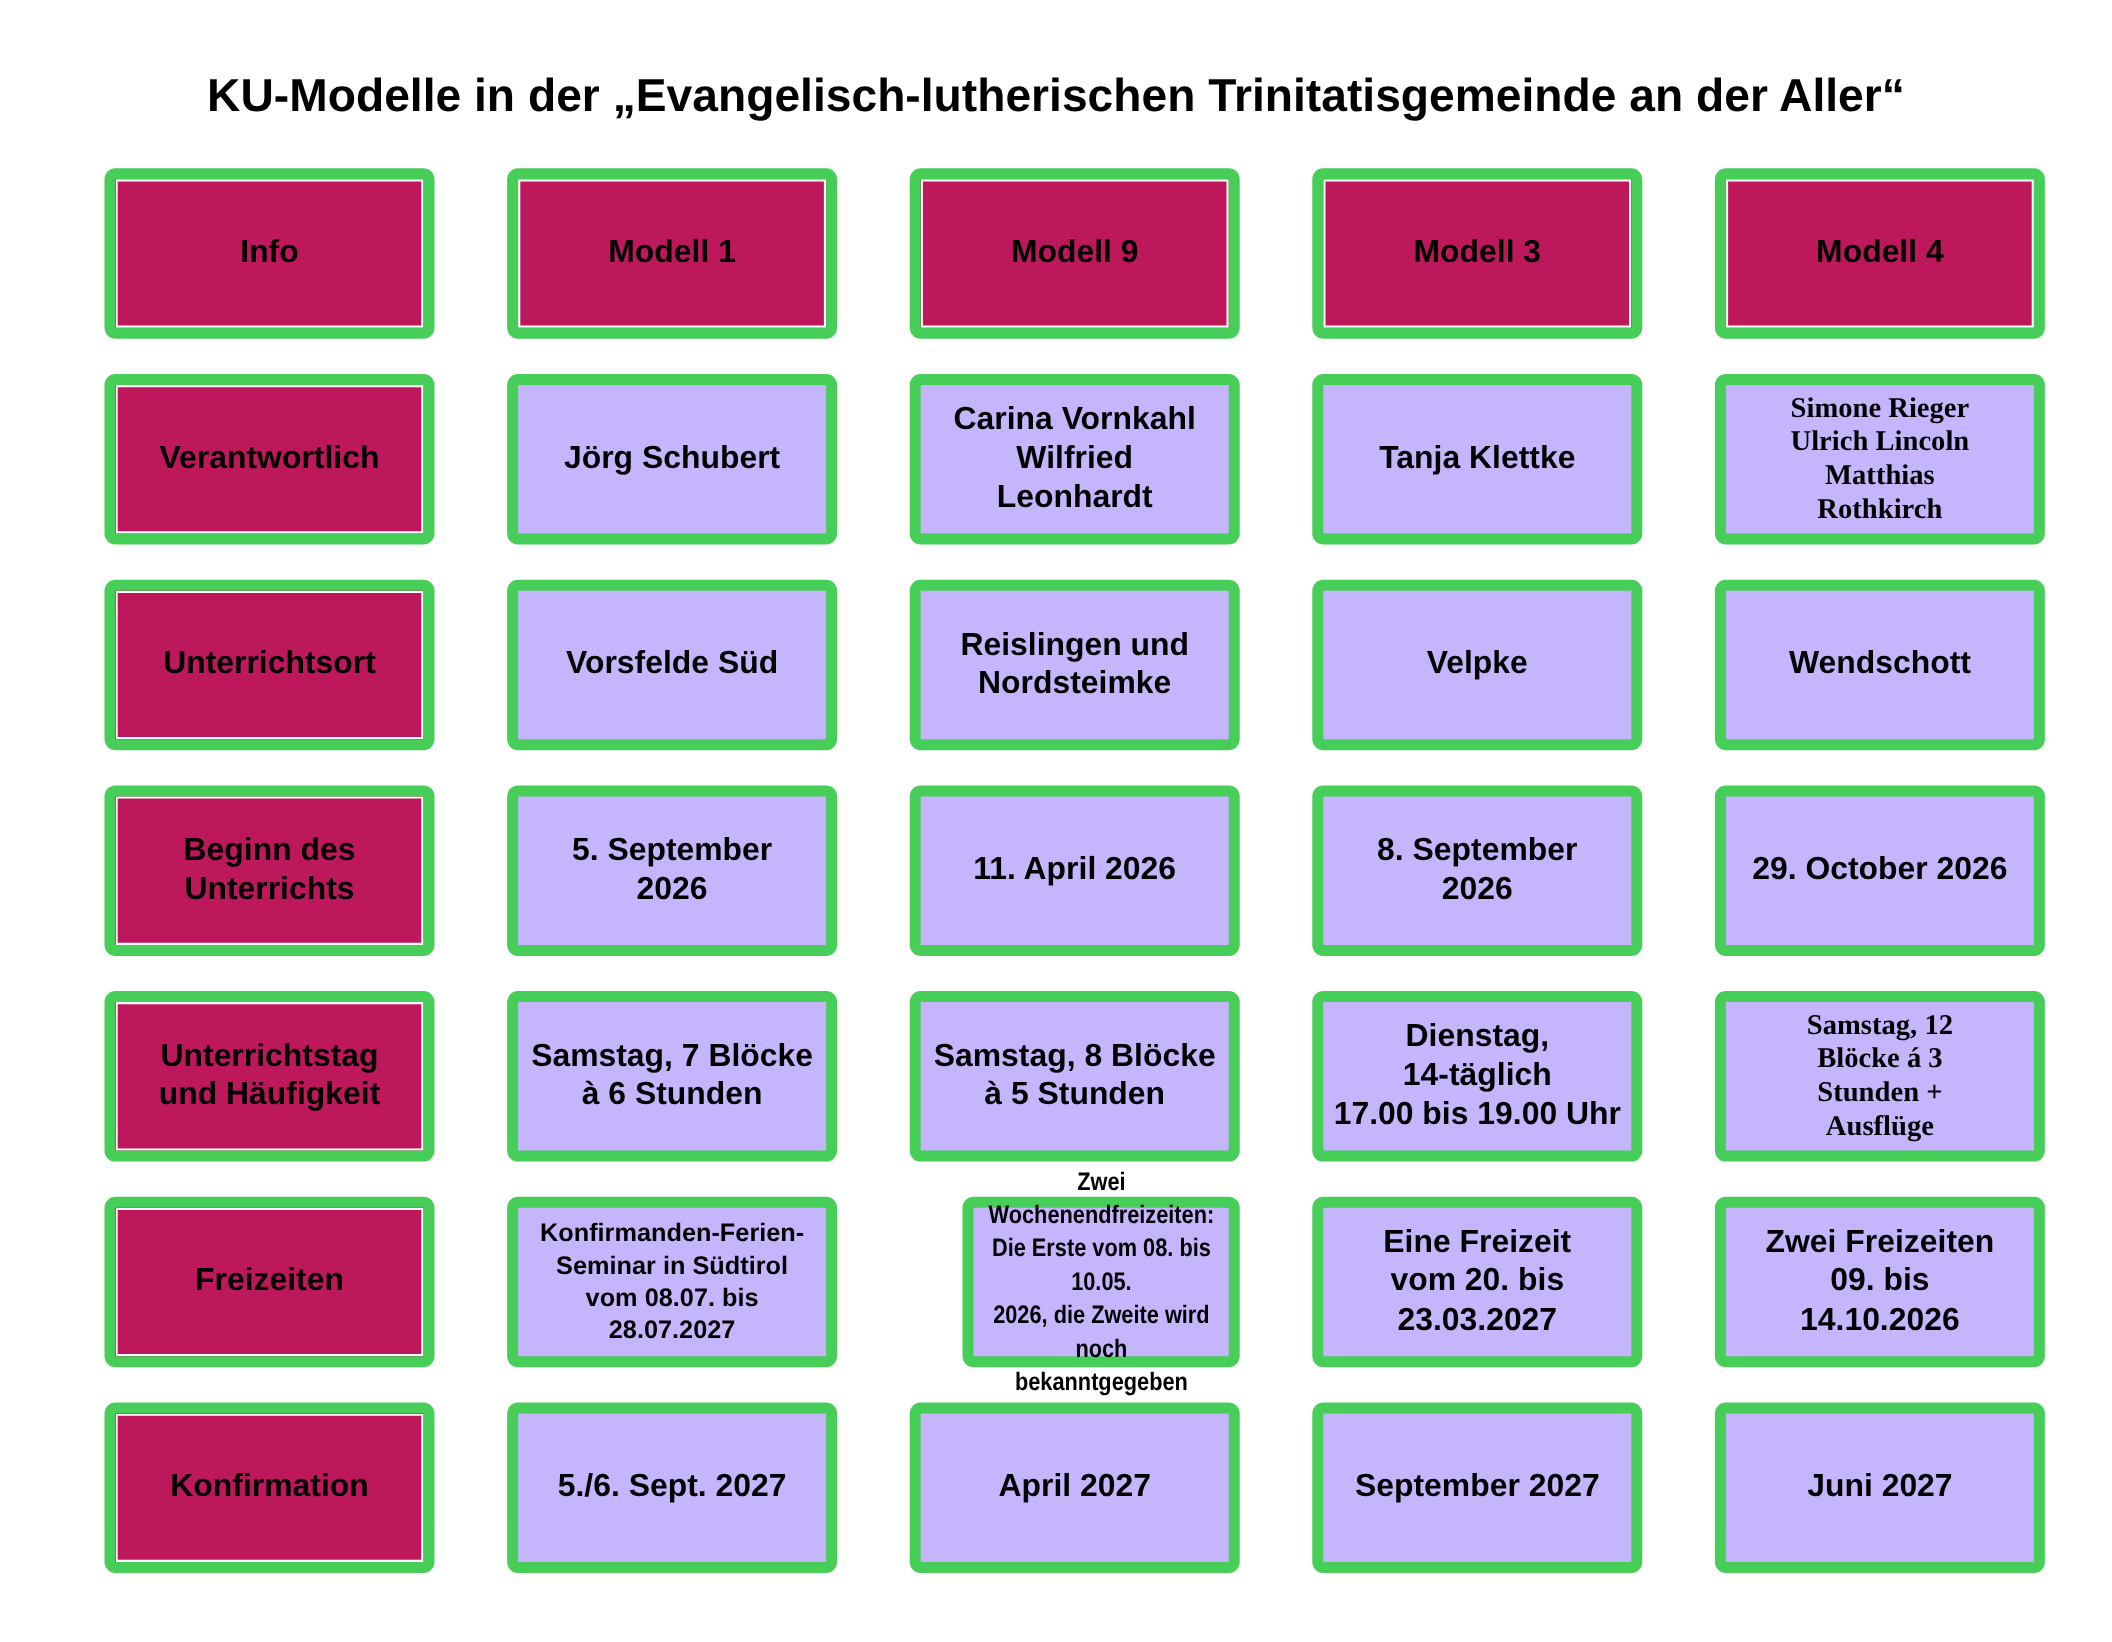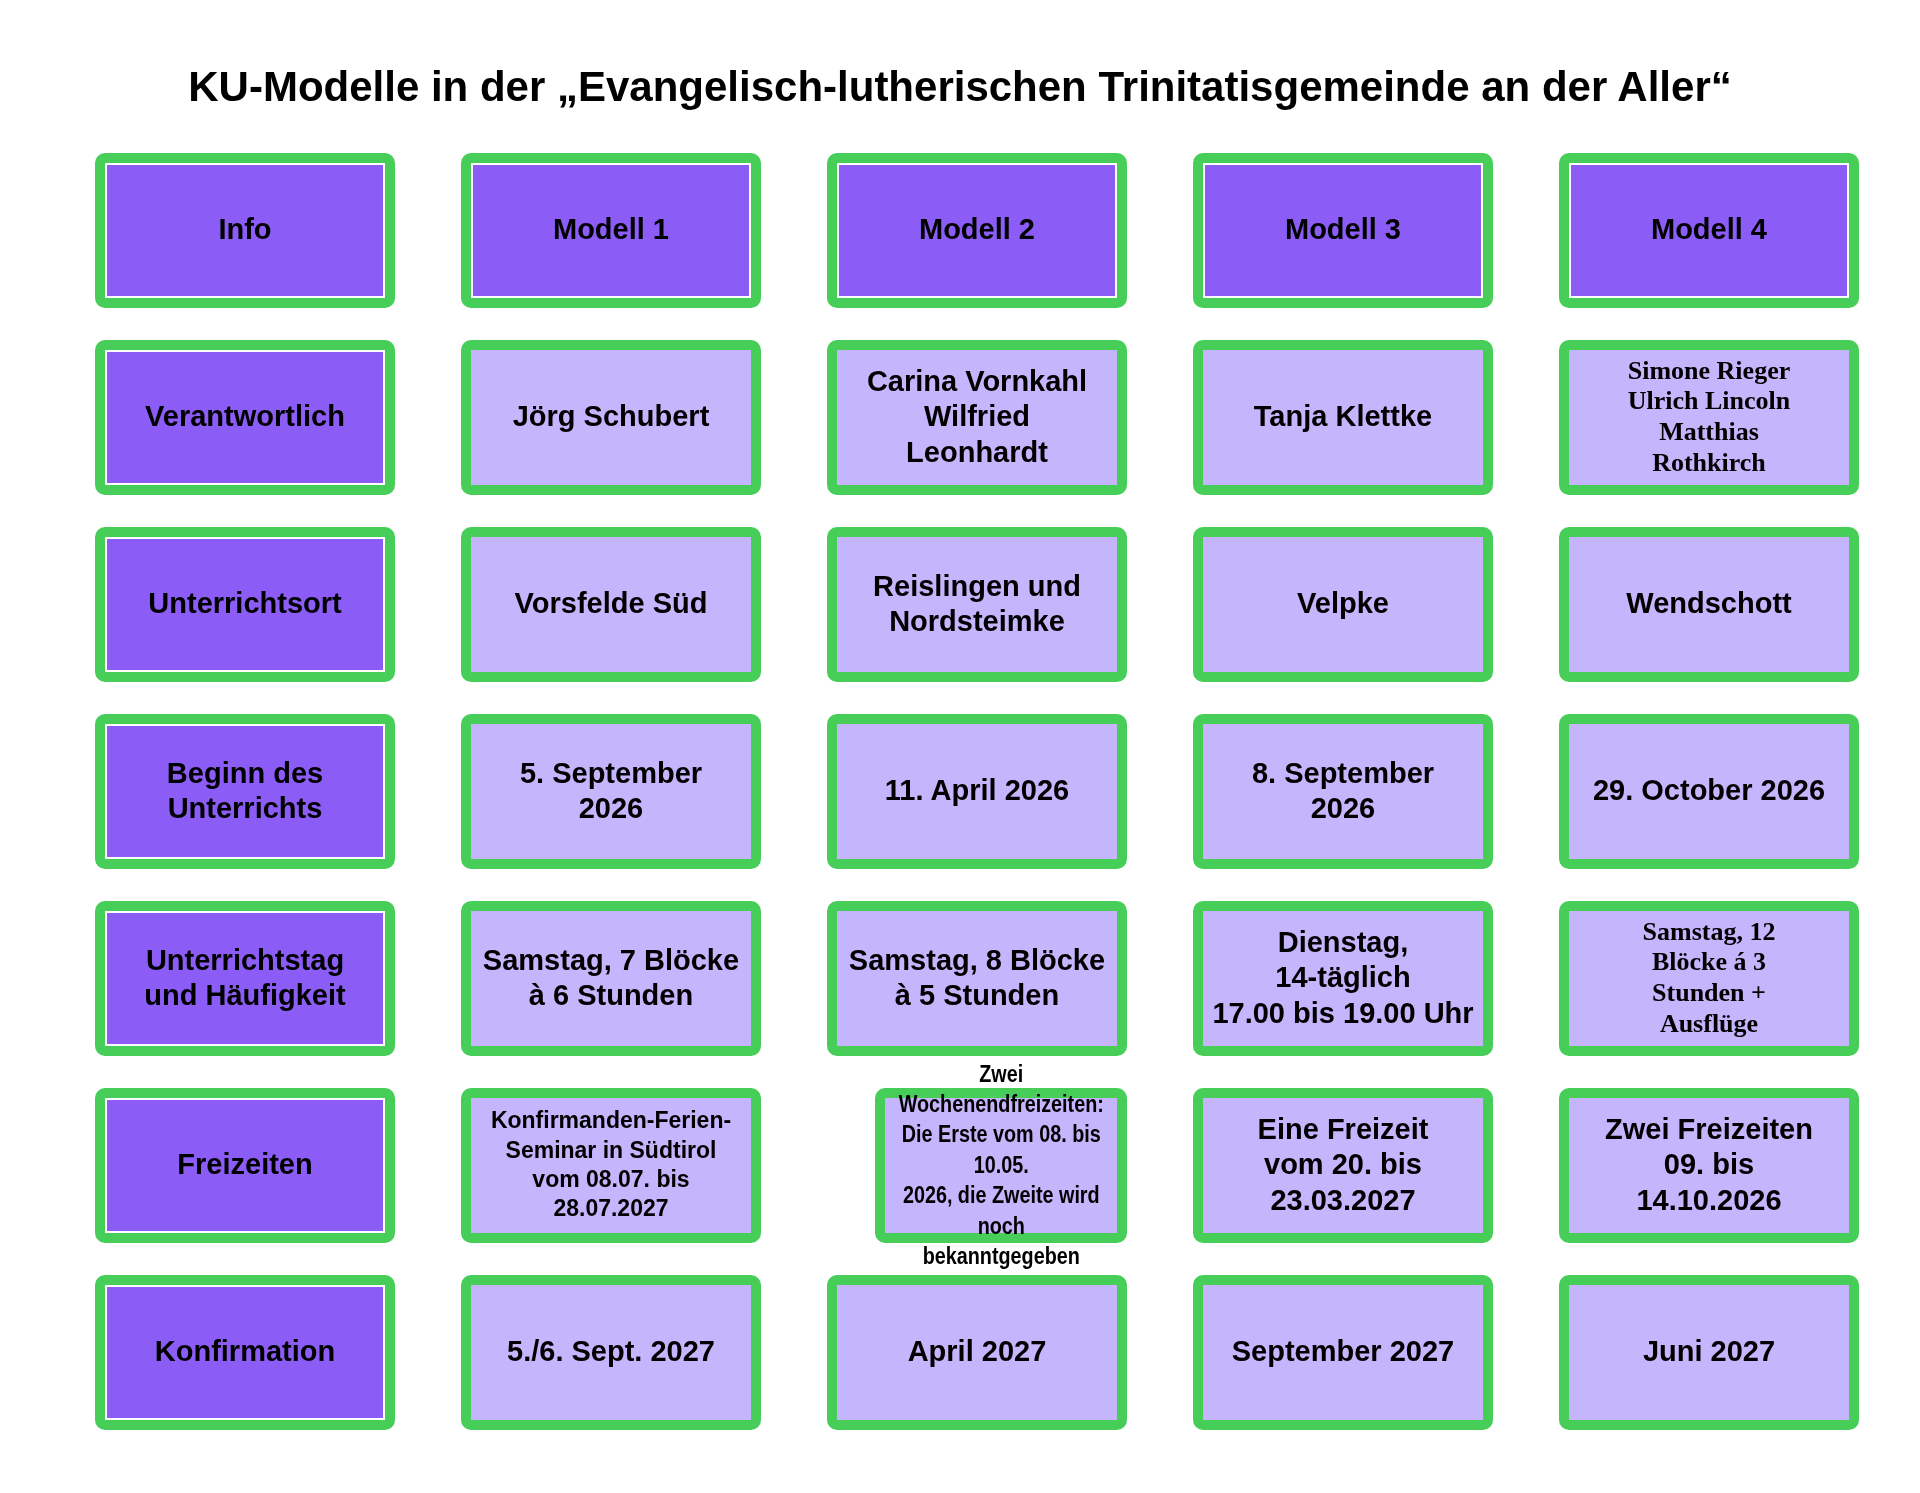"Info" .box.filled { background: #8b5cf6 -> #be185d }
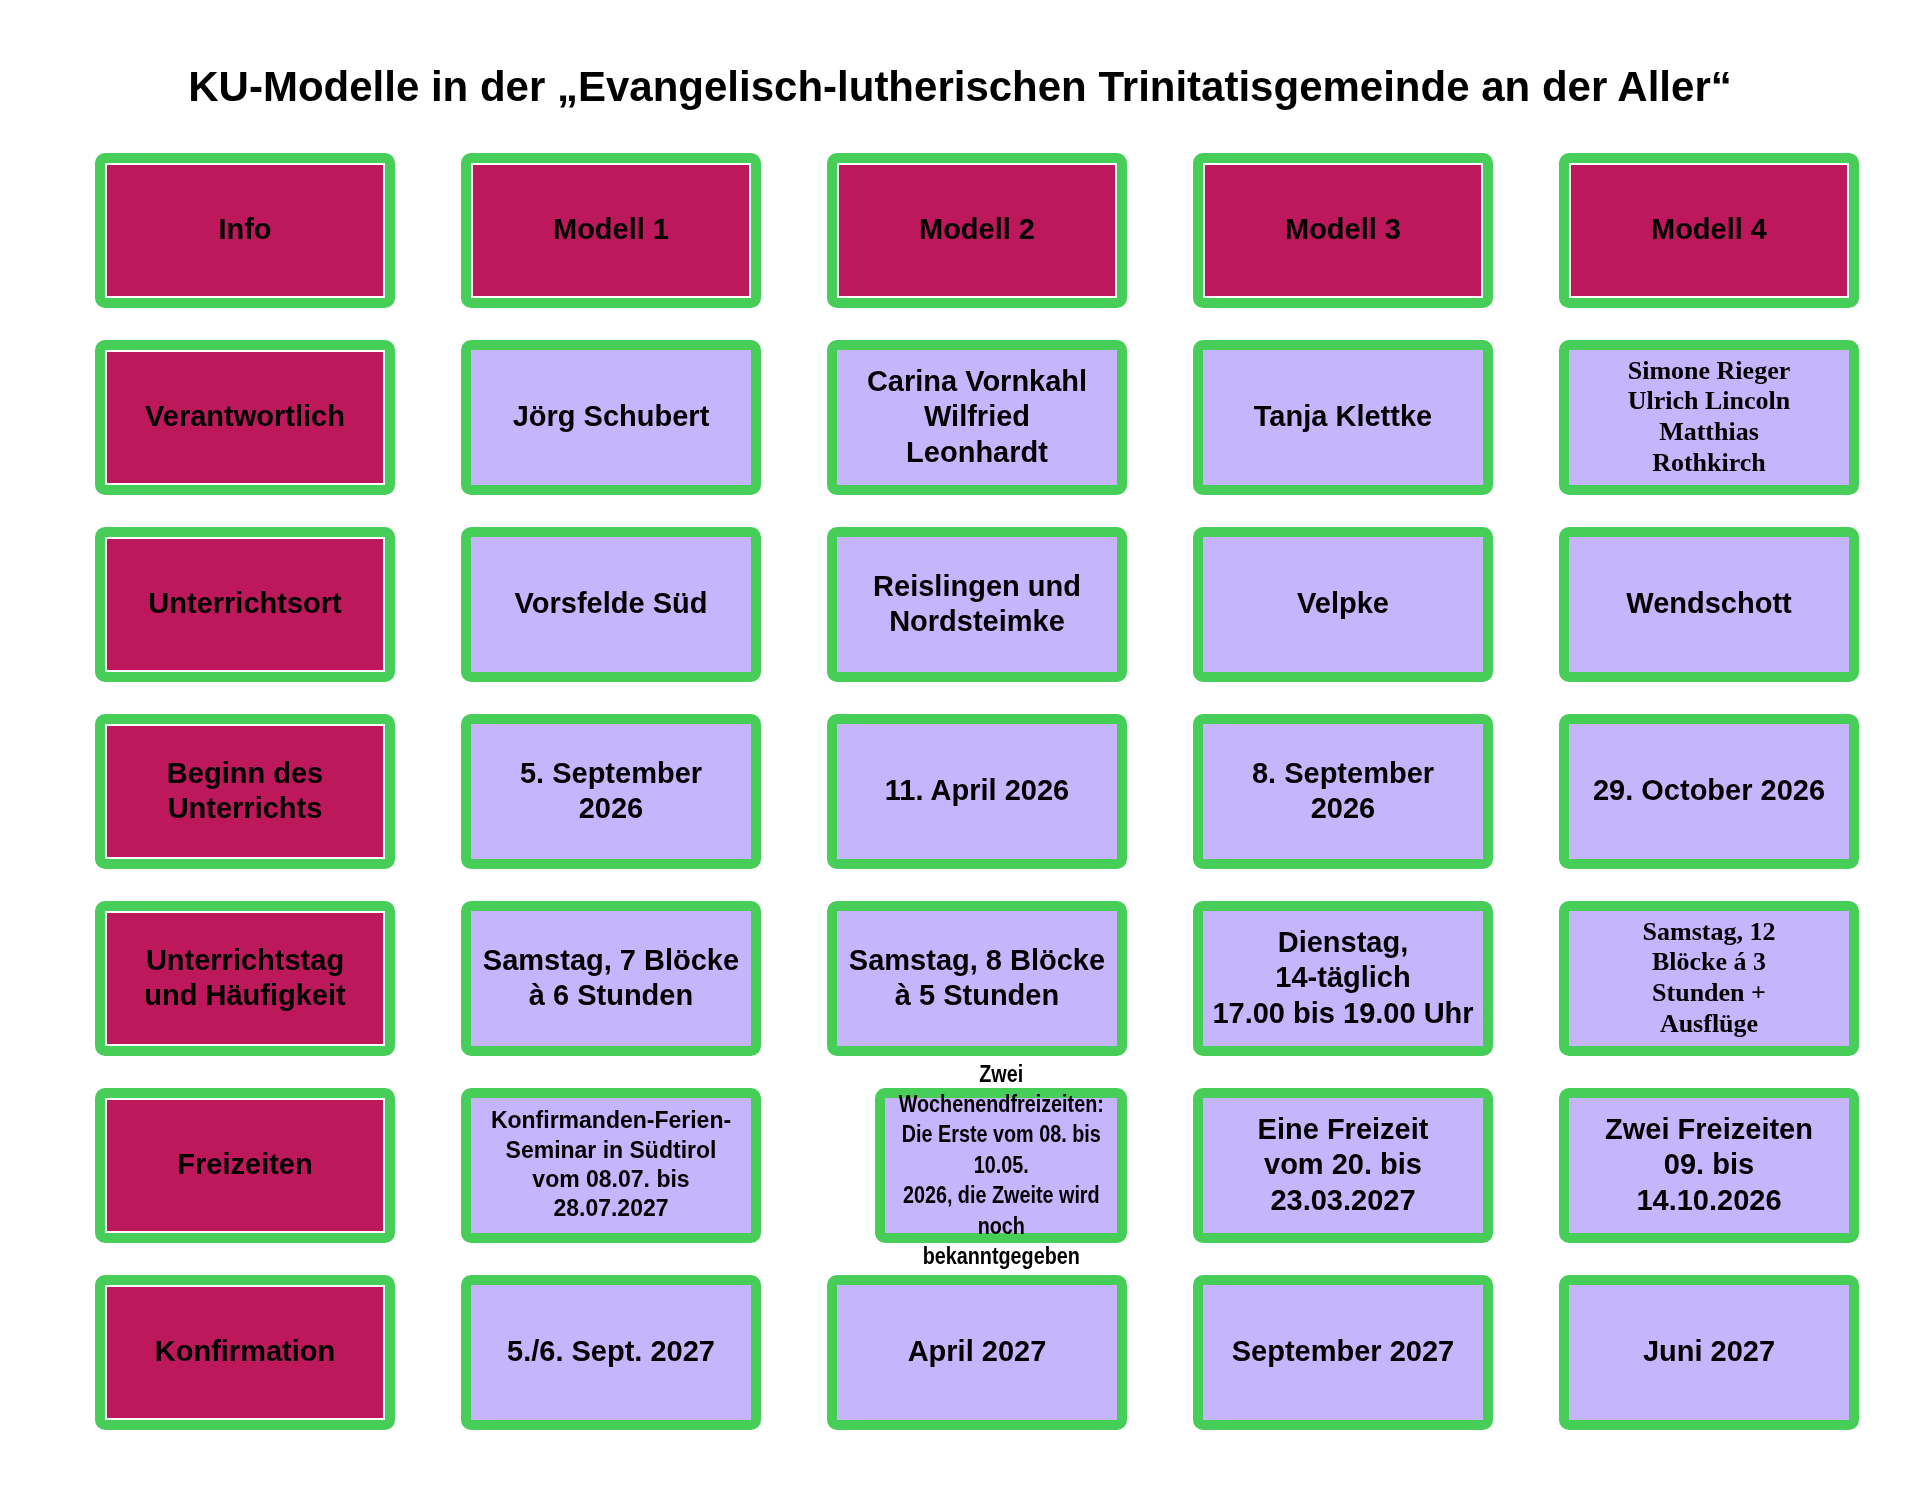"Modell 2" div.box { text: 2 -> 9 }
